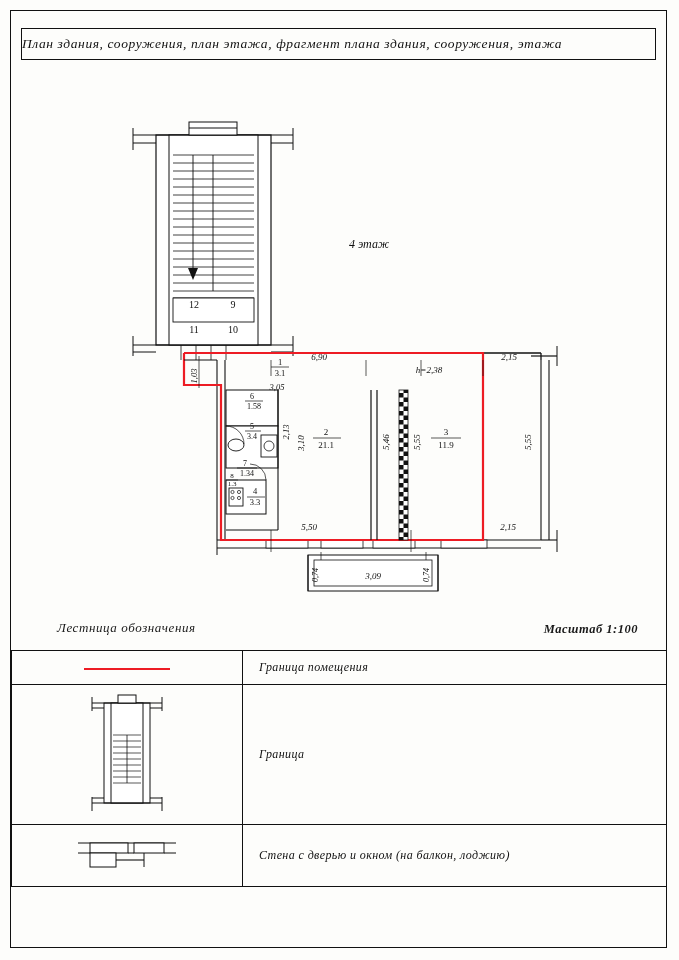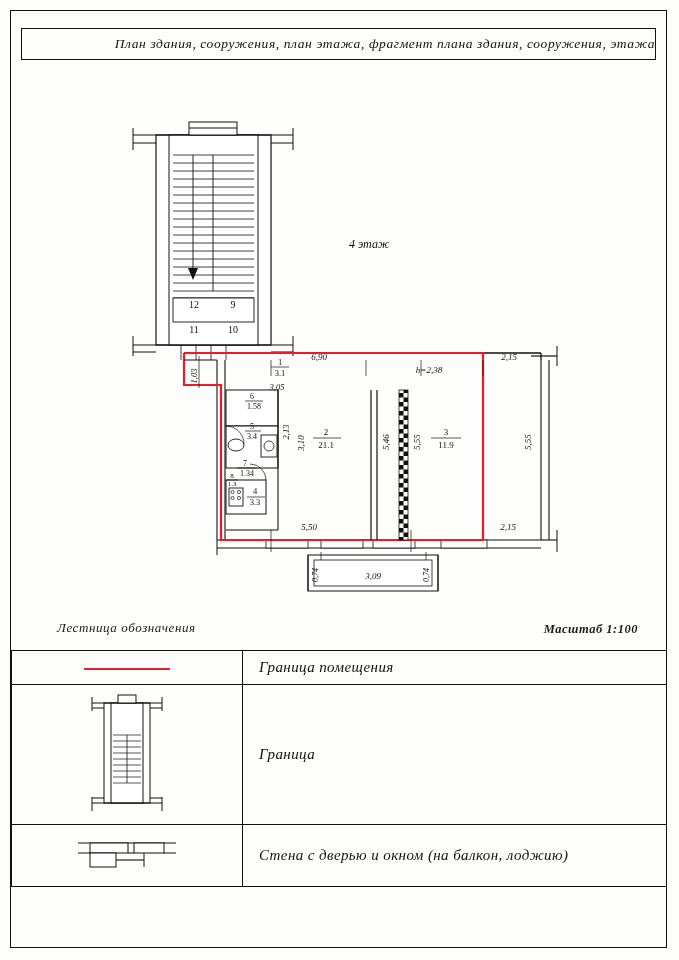"План здания, сооружения, план этажа," .title-box { justify-content: flex-end -> flex-start }
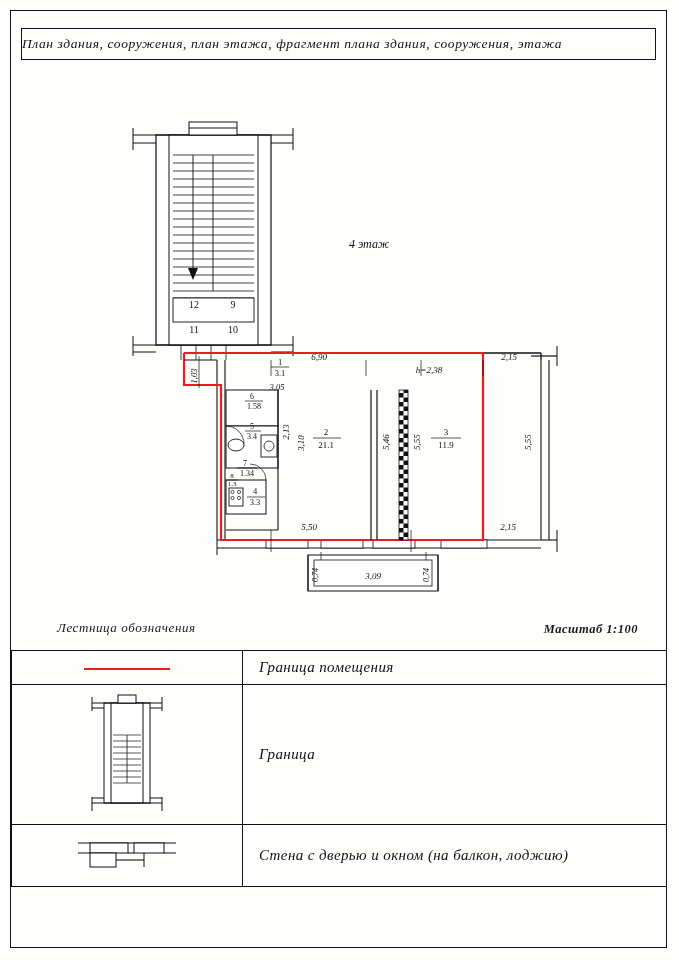"Граница помещения" .lbl-cell { font-size: 15px -> 12px }
